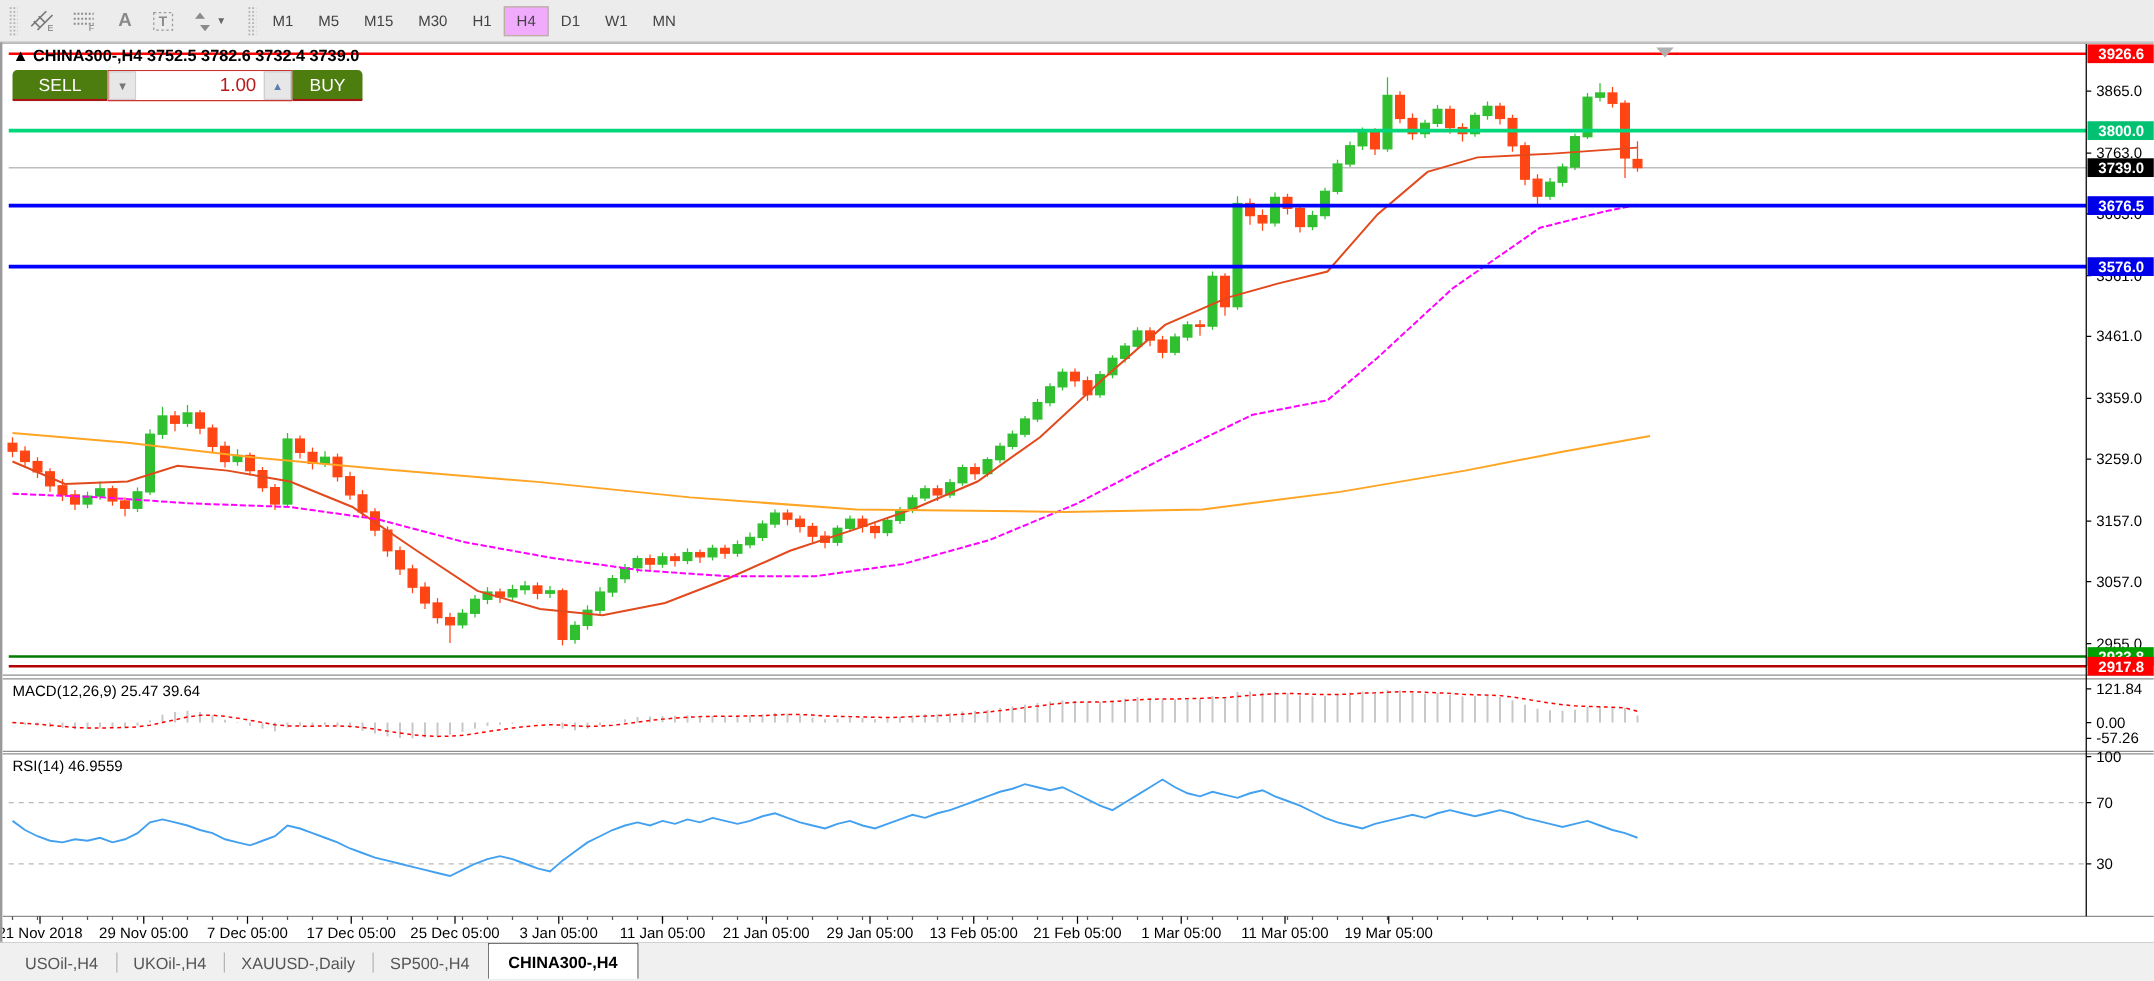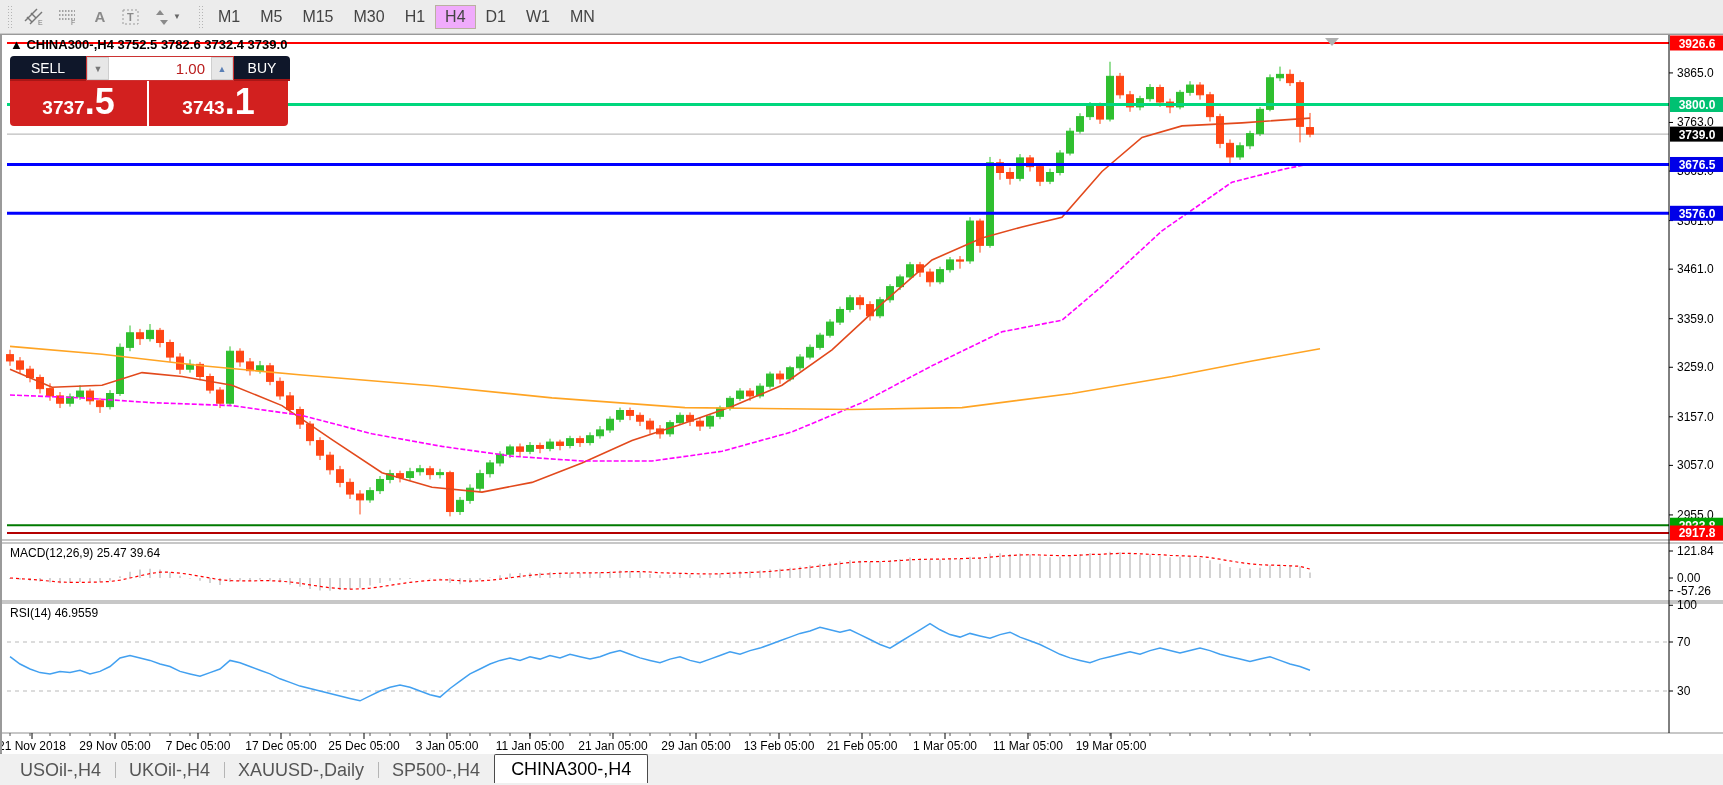"M1" .tf-btn { font-size: 16px -> 12px }
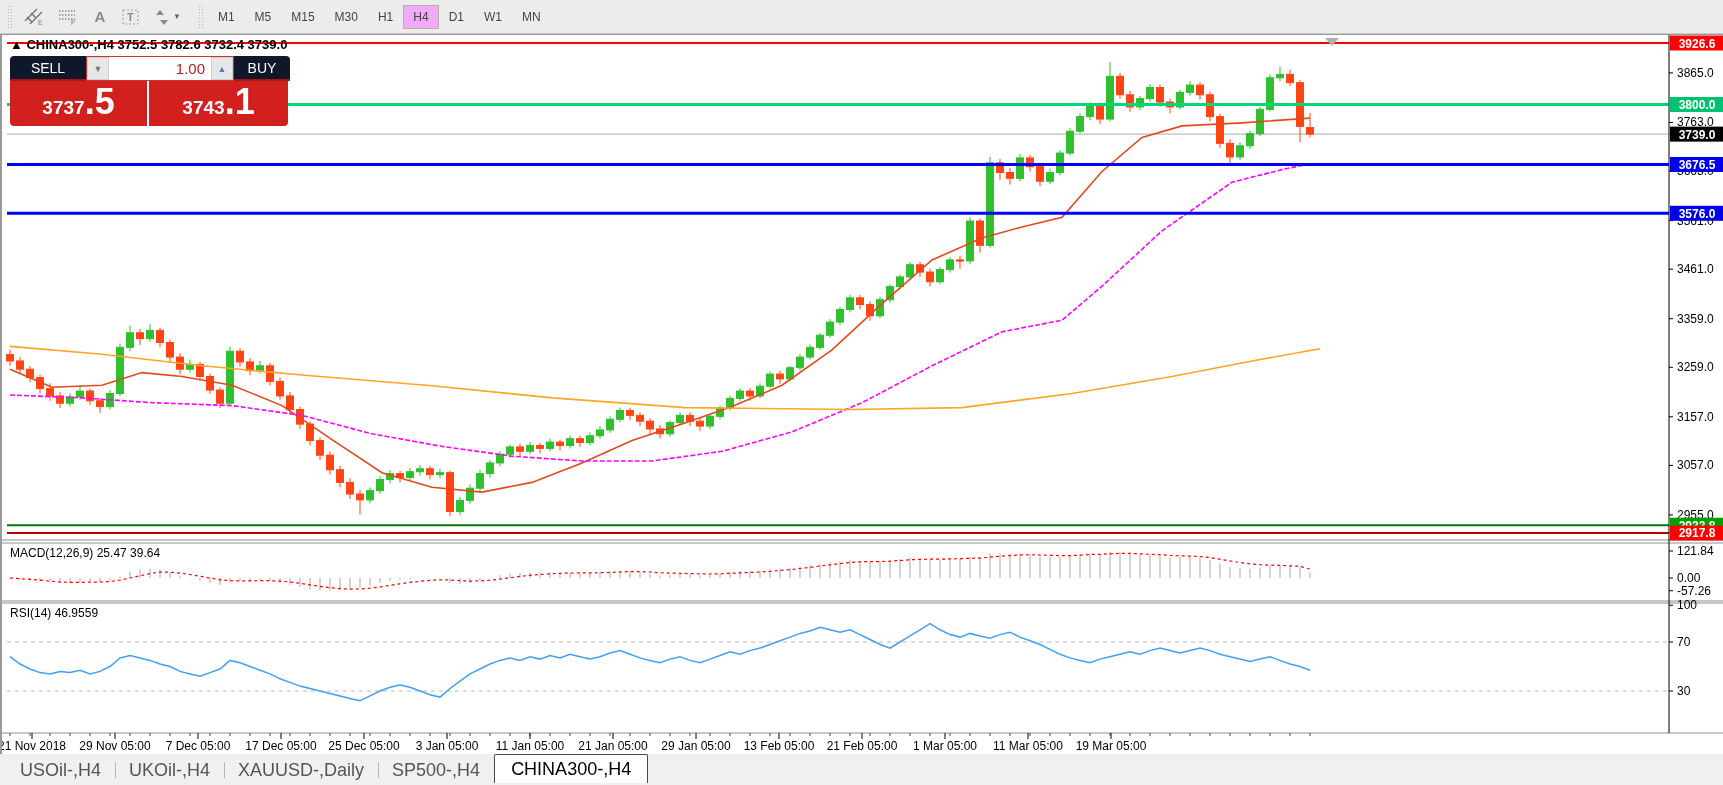"SELL" .op-sell-btn, .op-buy-btn { background: #0f172a -> #4d7c0f }
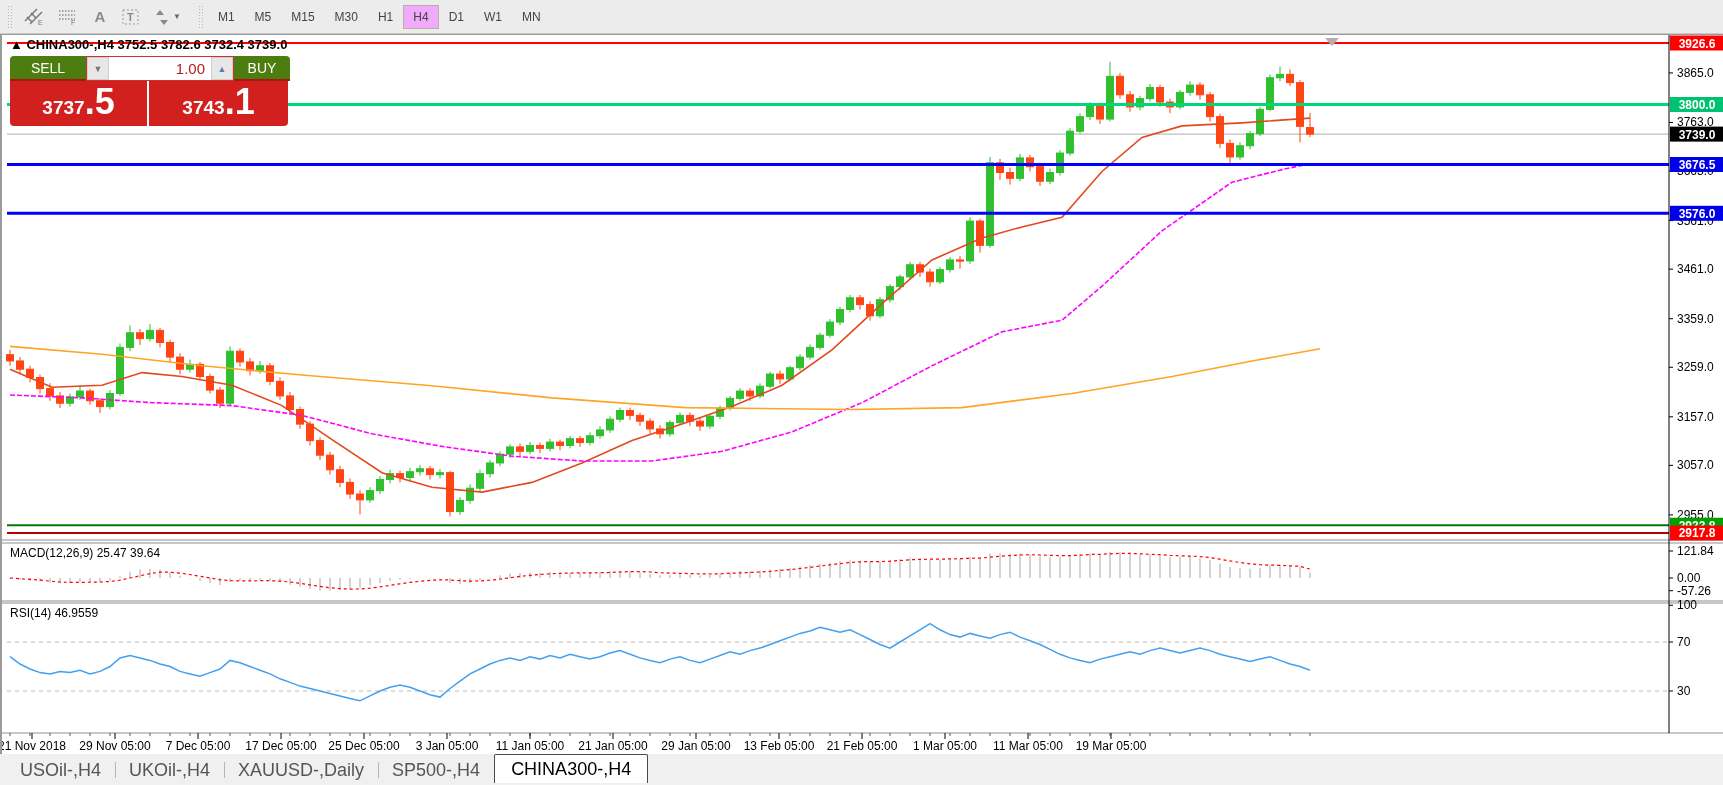"3737" div.op-prices { html: <div> <div> <span>3737</span> <span>.5</span> </div> <div> <span>3743</span> <span>.1</span> </div> </div> -> none }
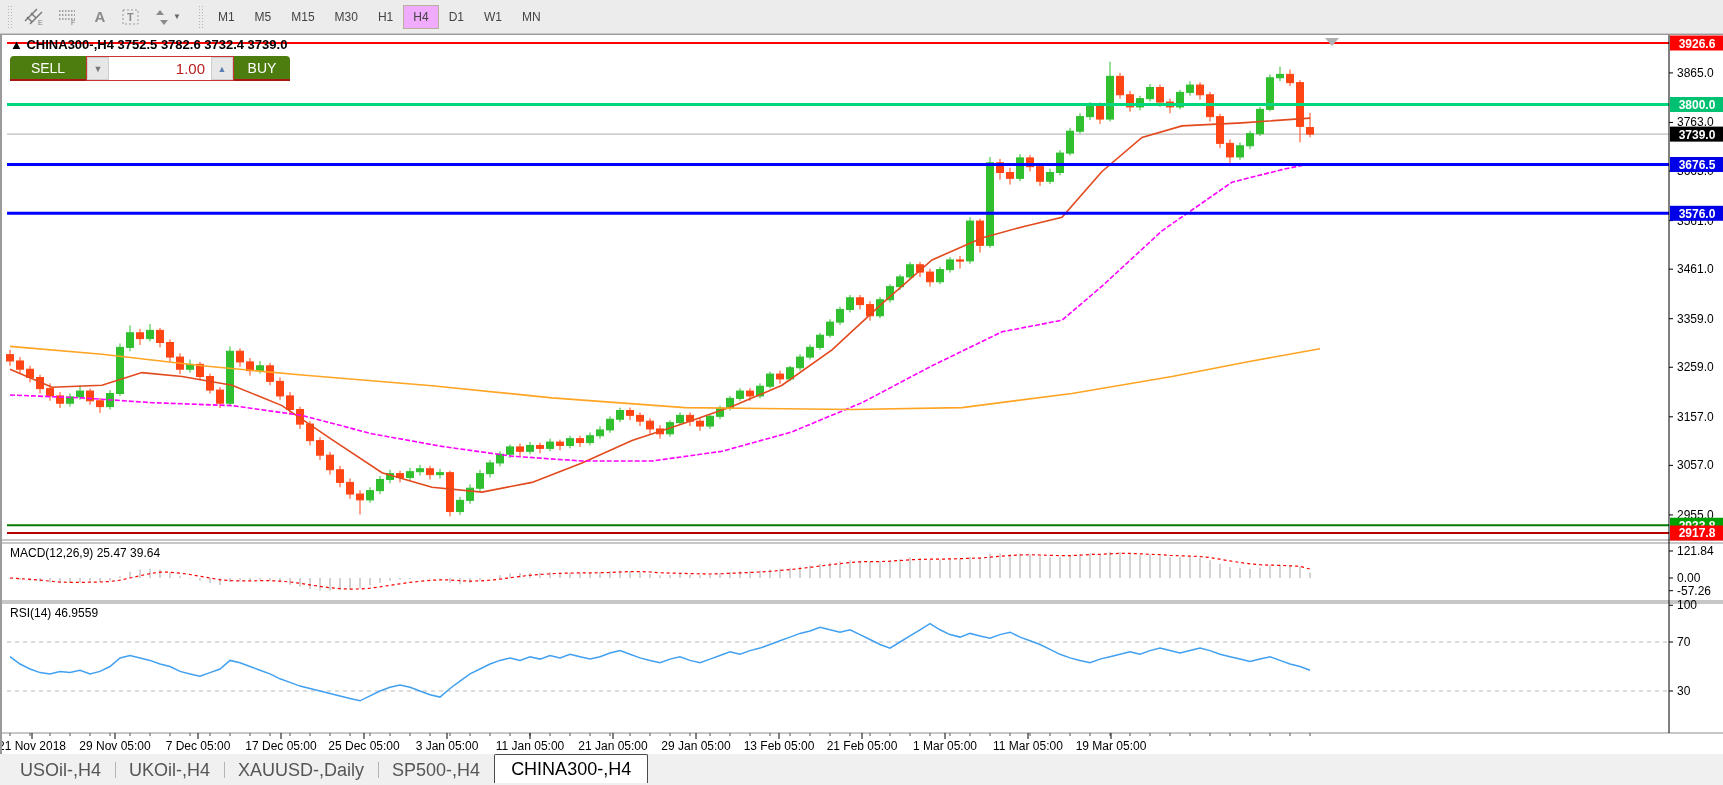"USOil-,H4" .tab { font-size: 18px -> 13px }
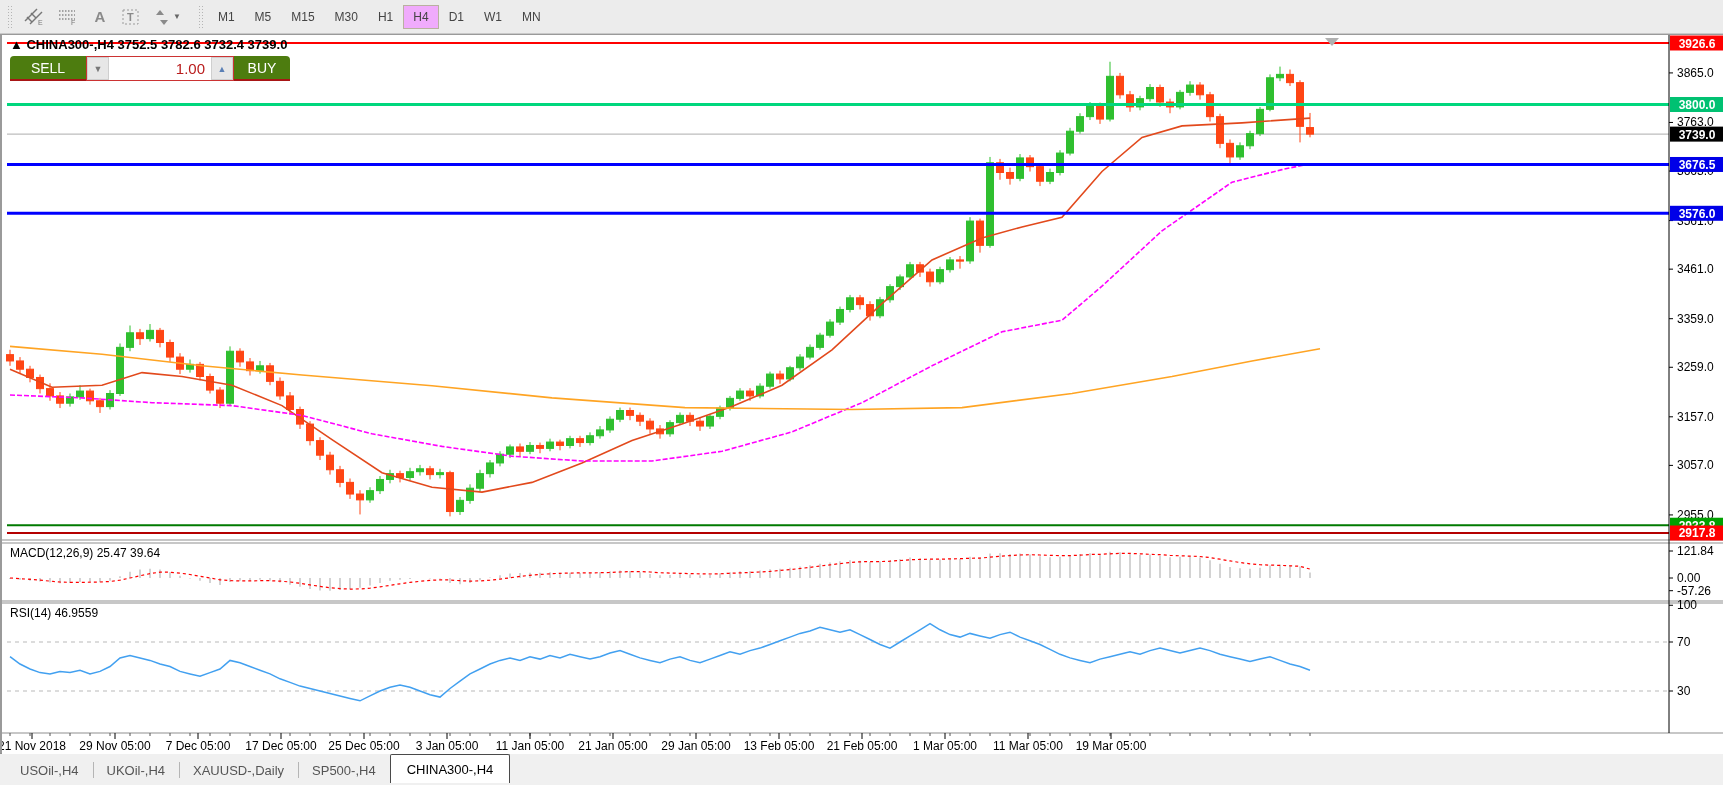"CHINA300-,H4" .tab.active { font-weight: normal -> bold }
